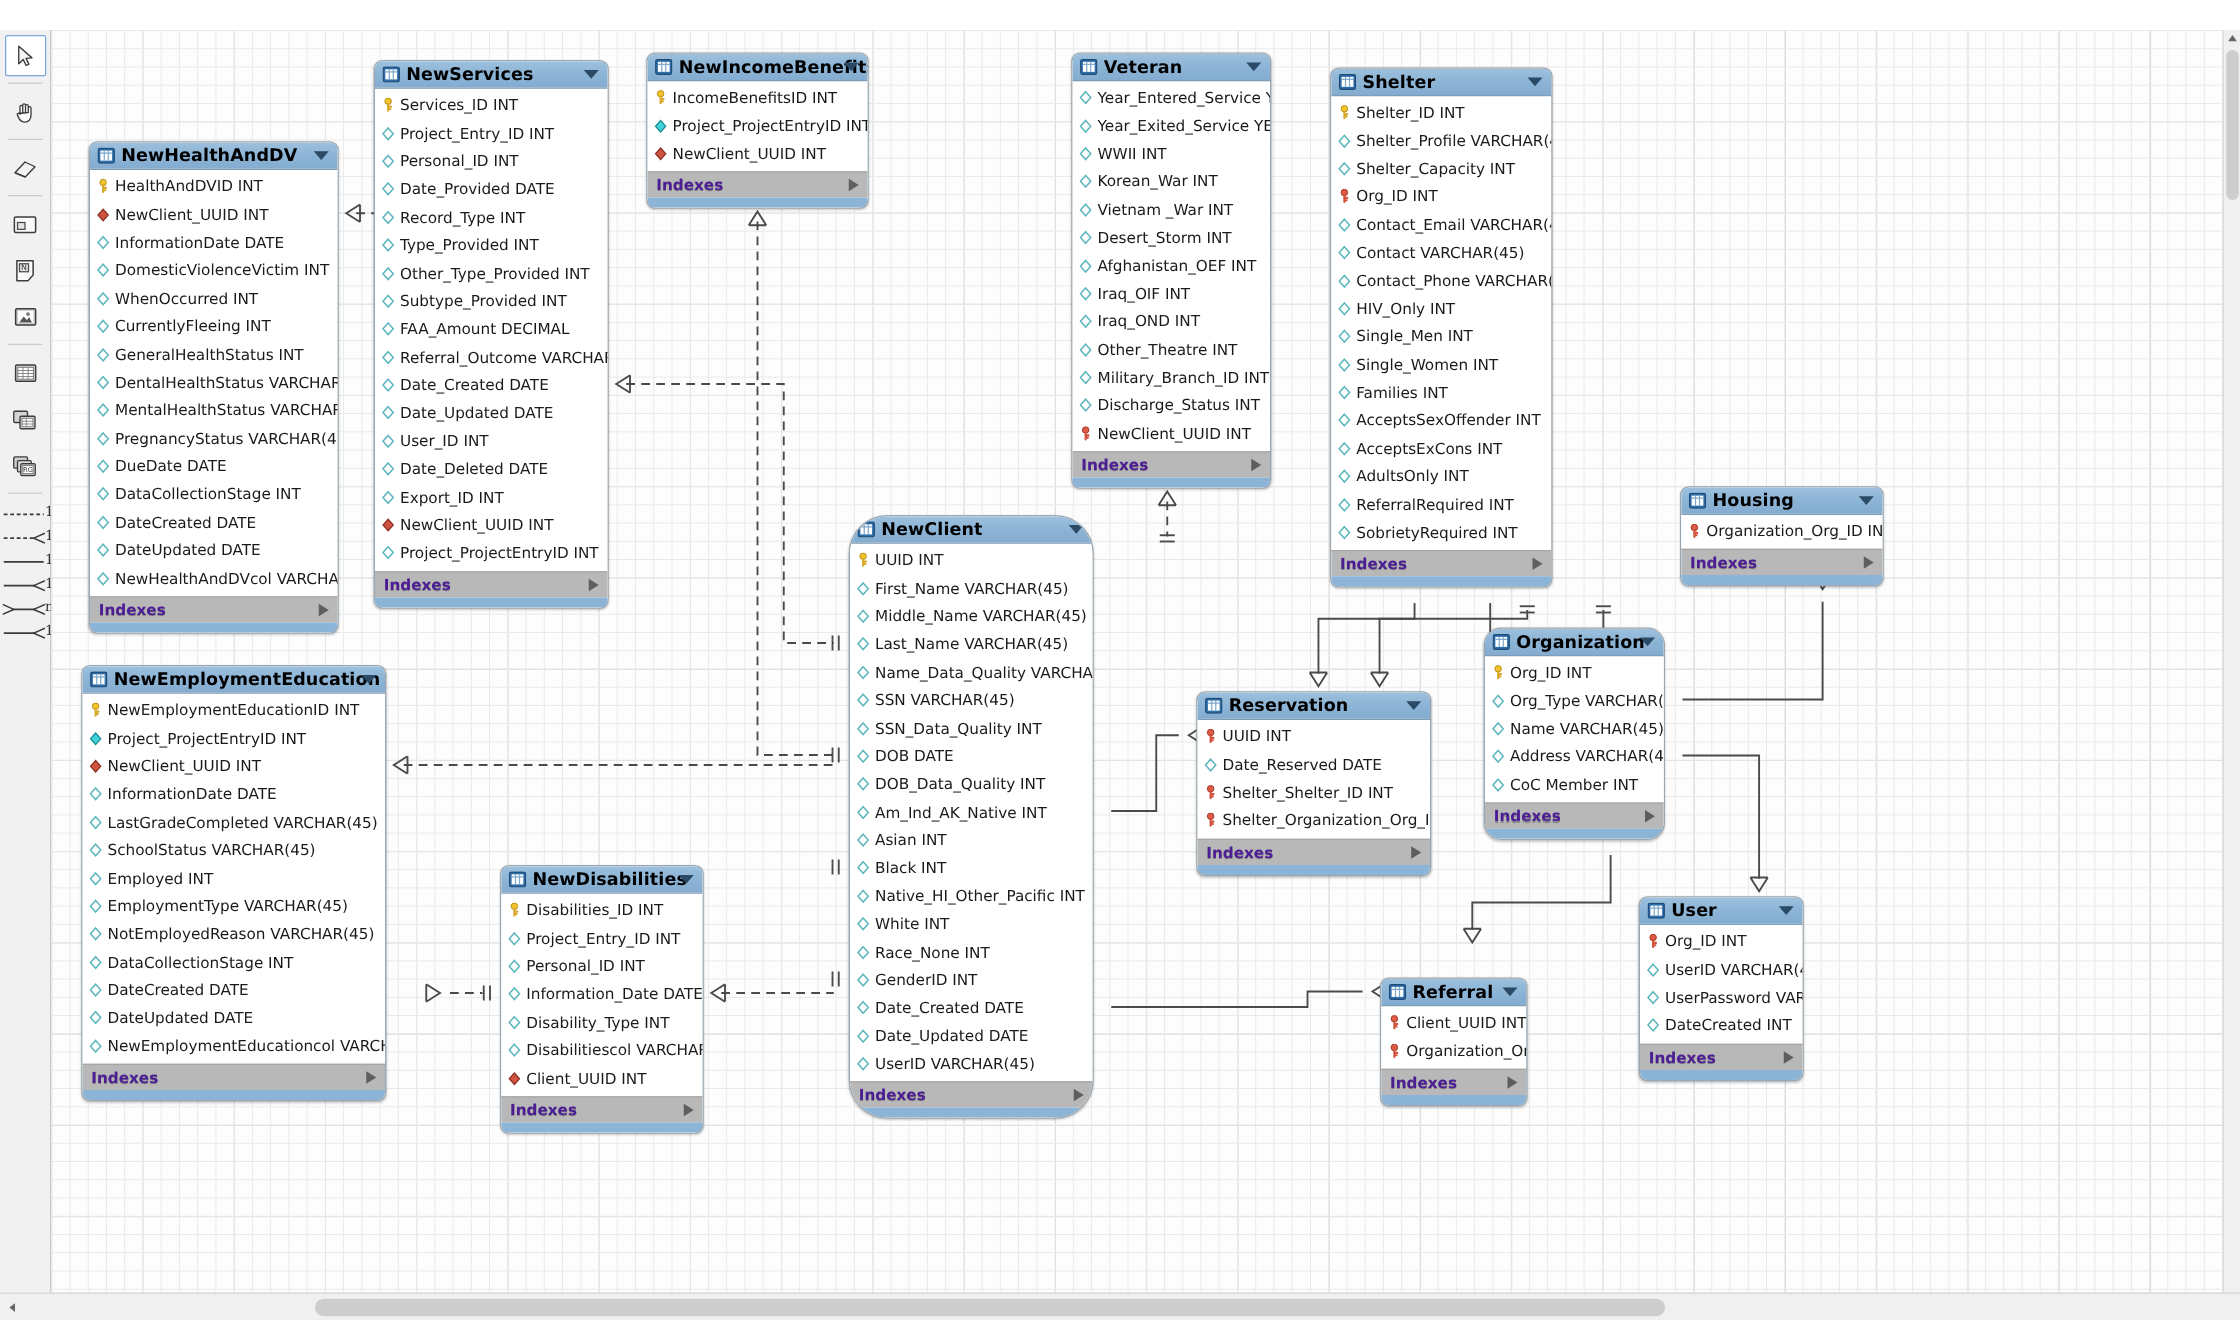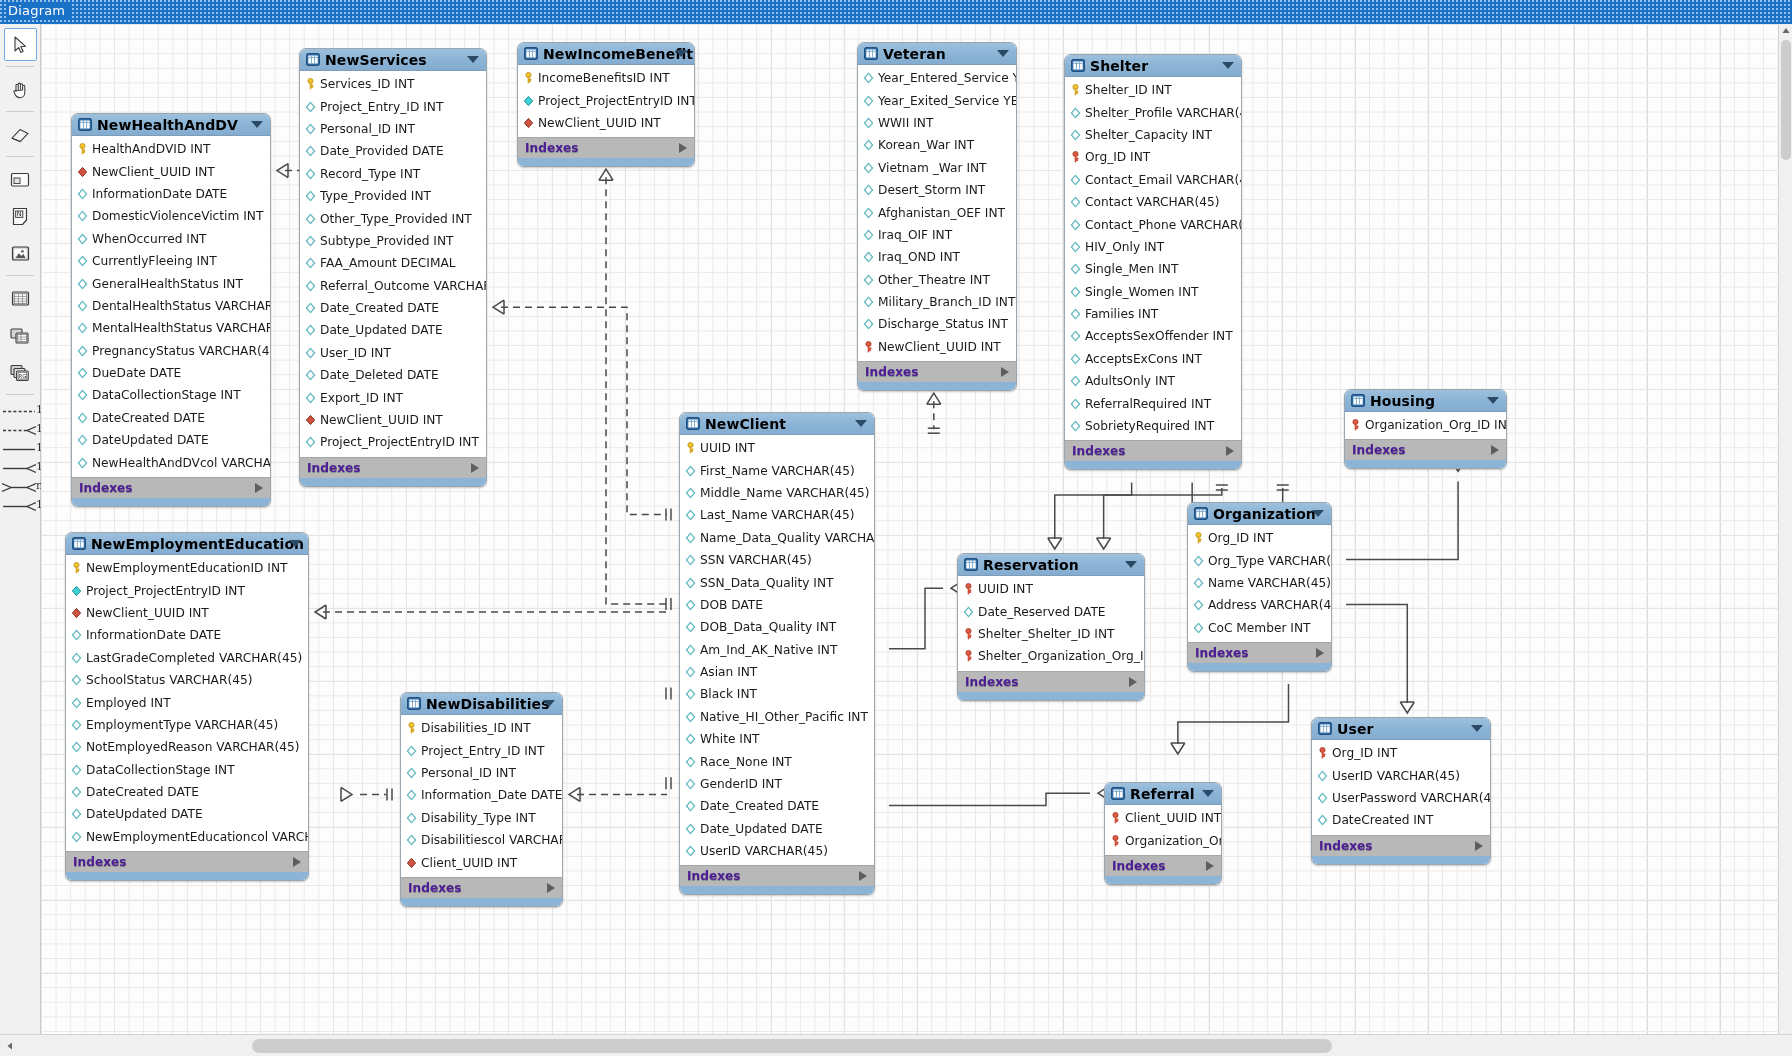"Diagram" div.titlebar { html: <div> <span>Diagram</span> </div> -> none }
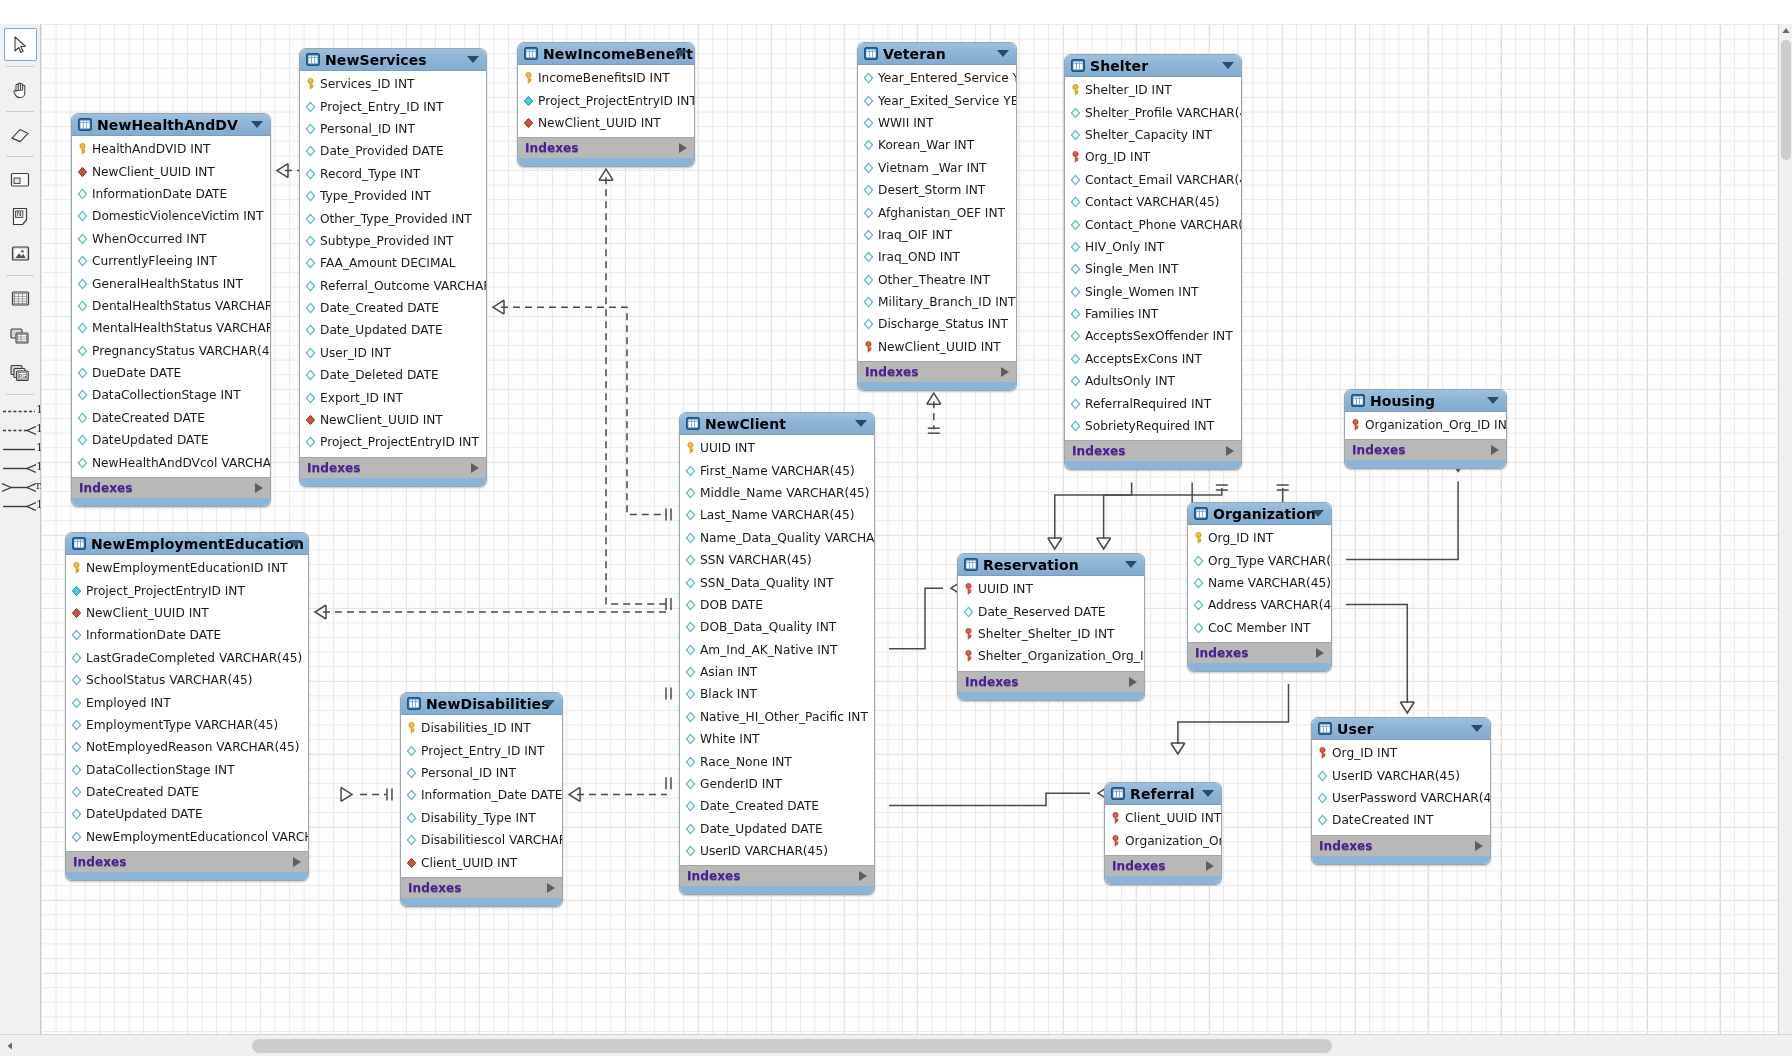"NewClient" div.tbl { border-radius: none -> 31px }
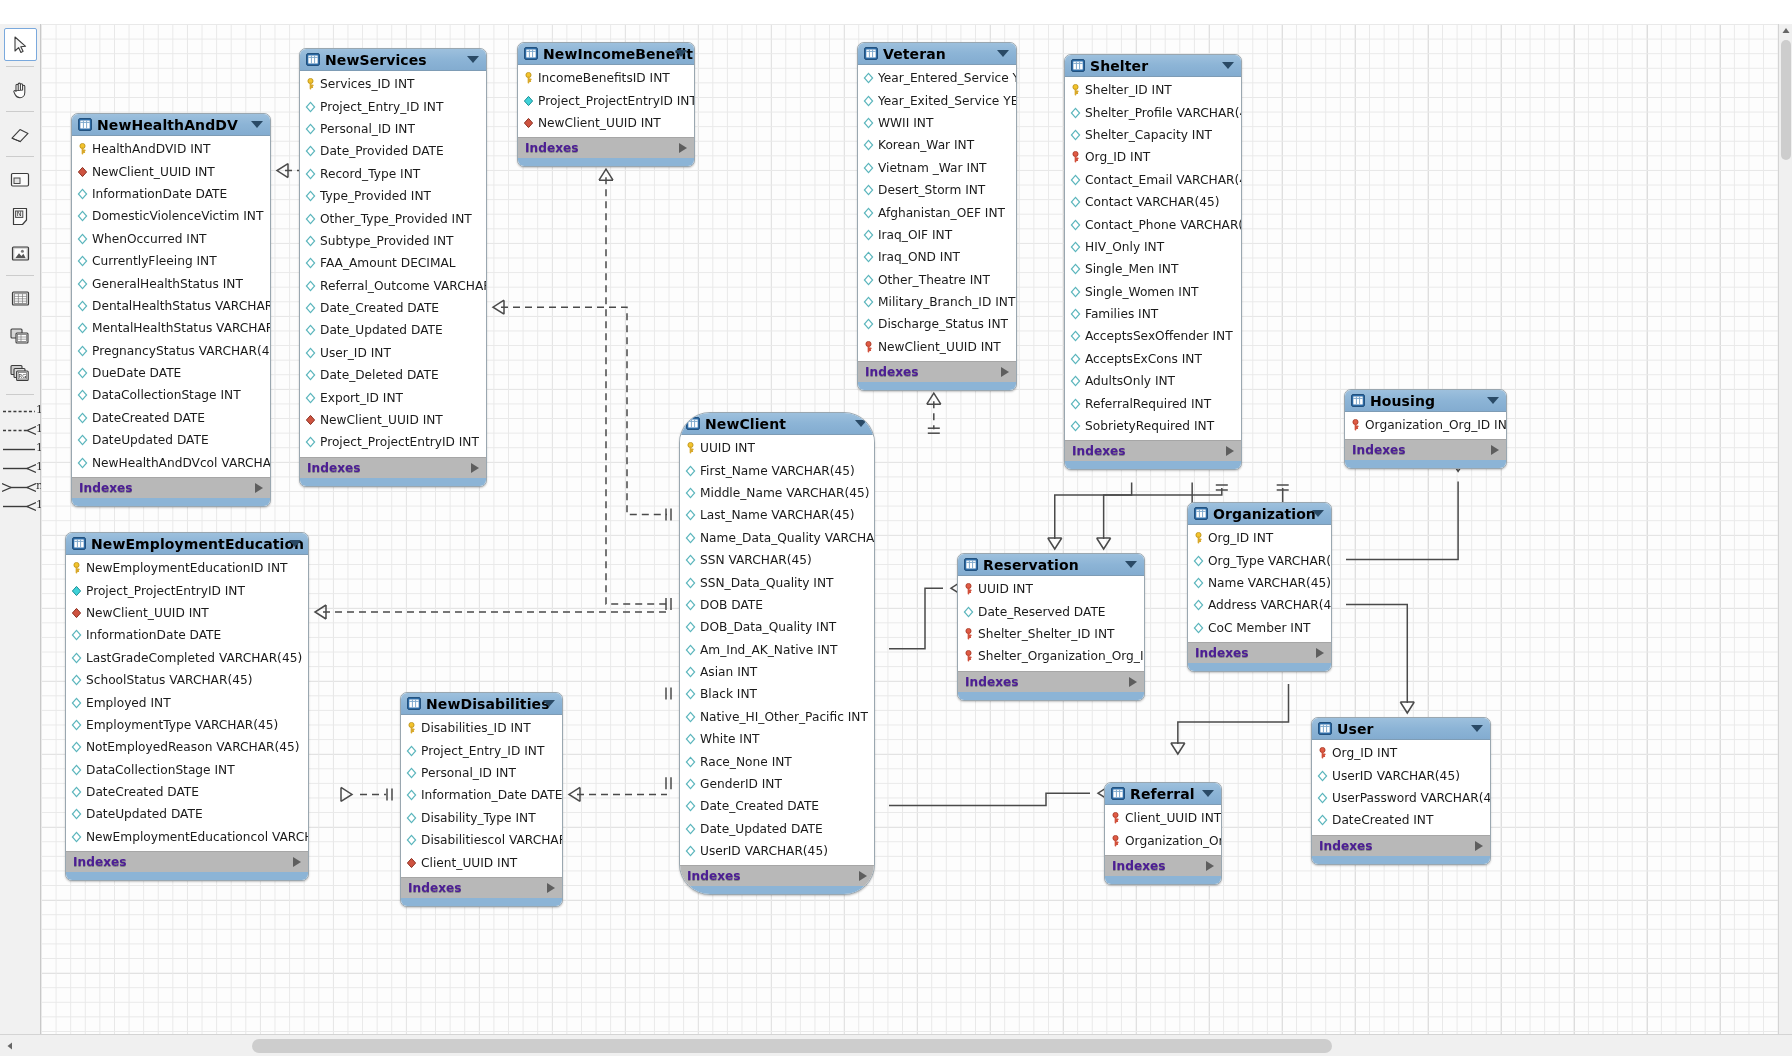"Organization" div.tbl { border-radius: none -> 14px }
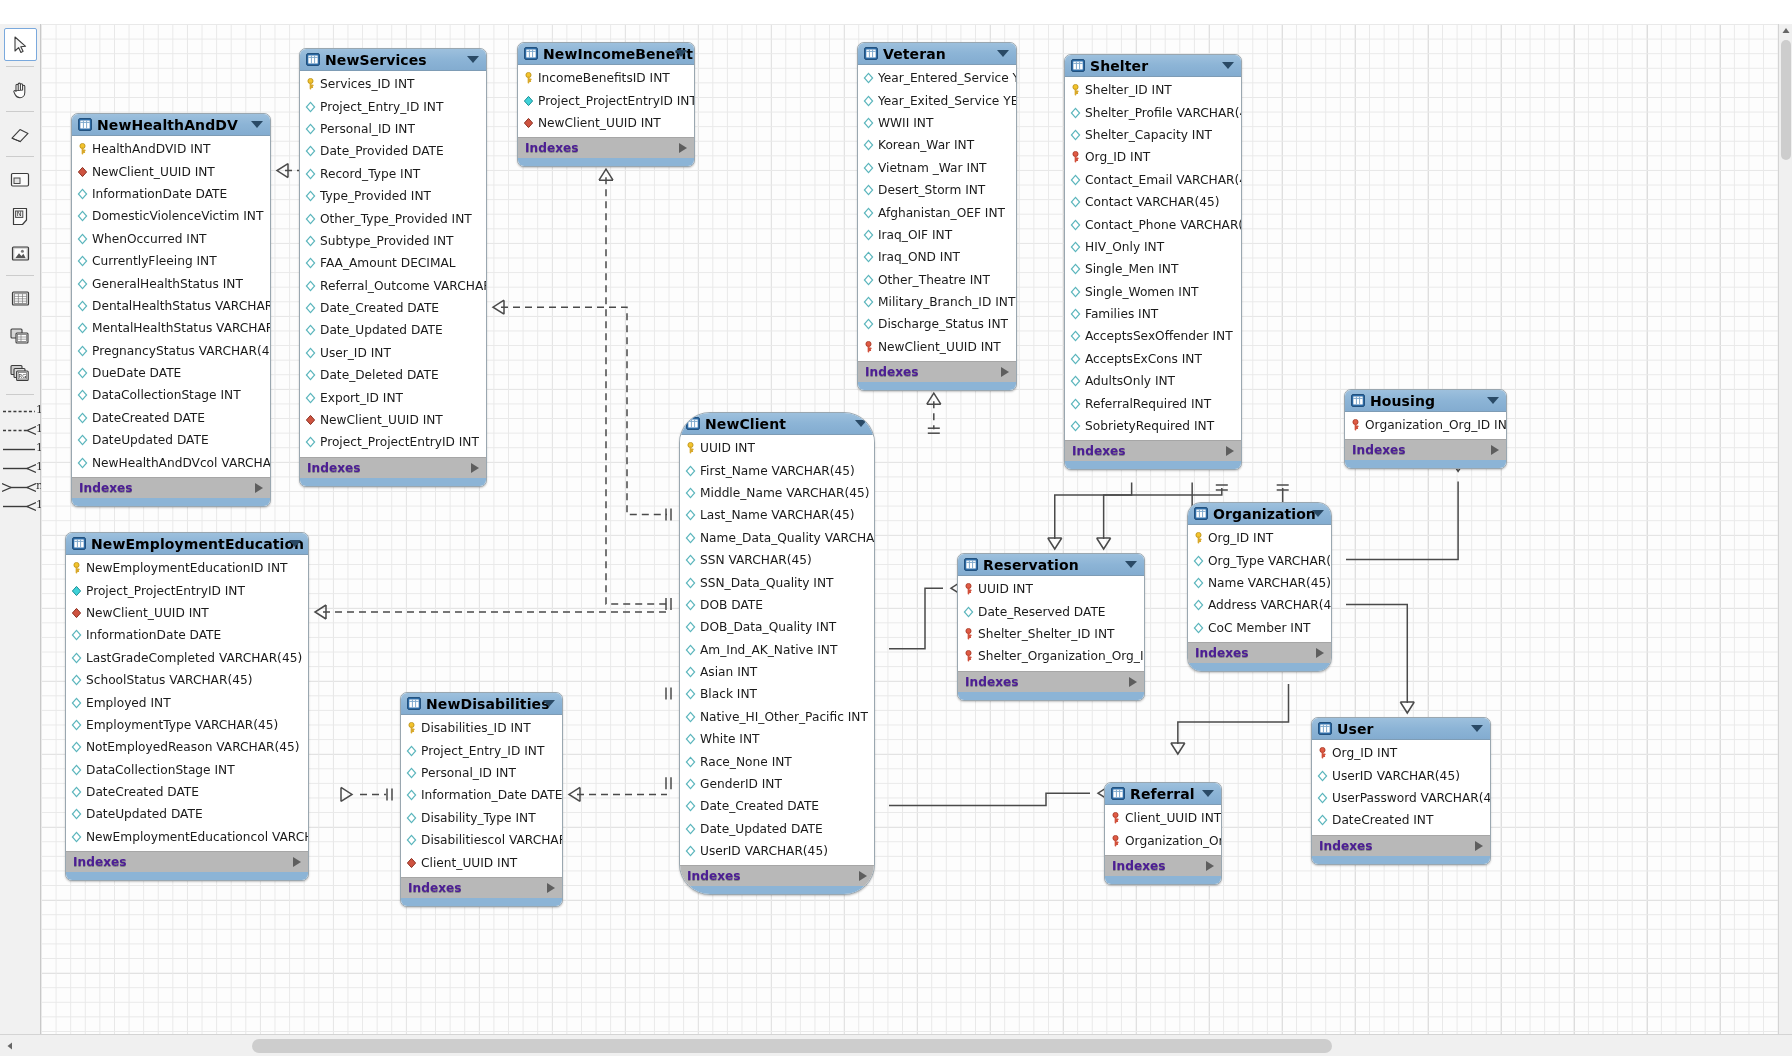"User" div.tbl { width: 180px -> 132px }
